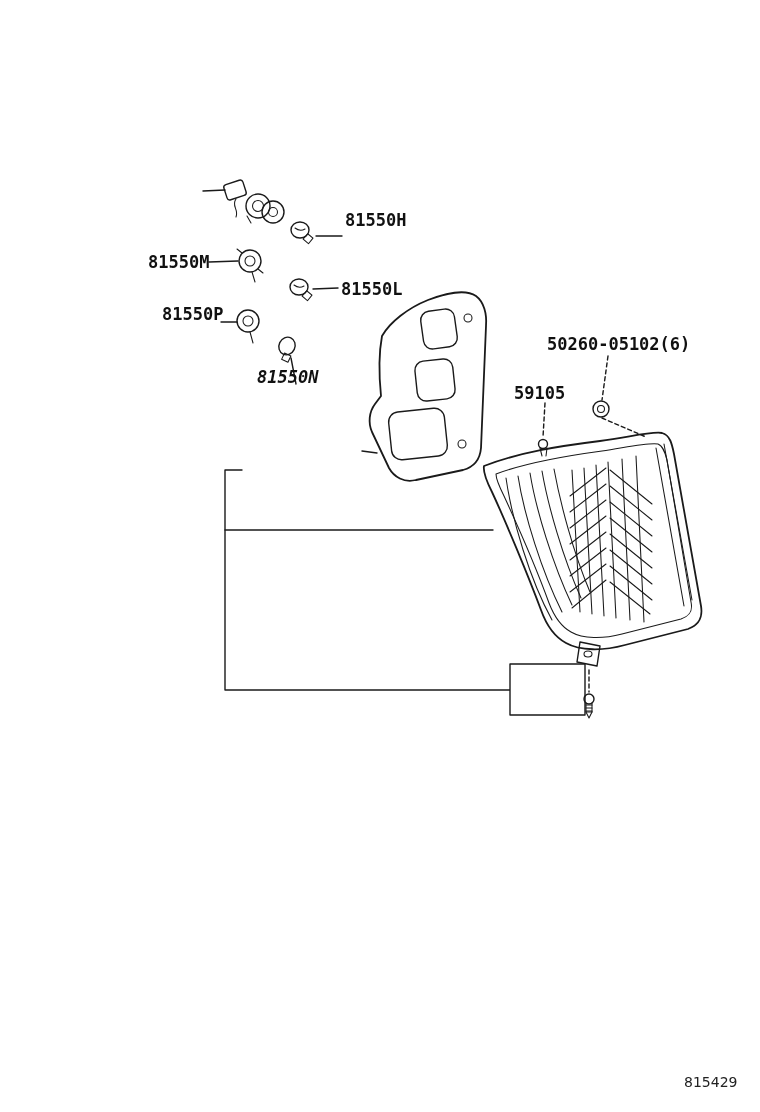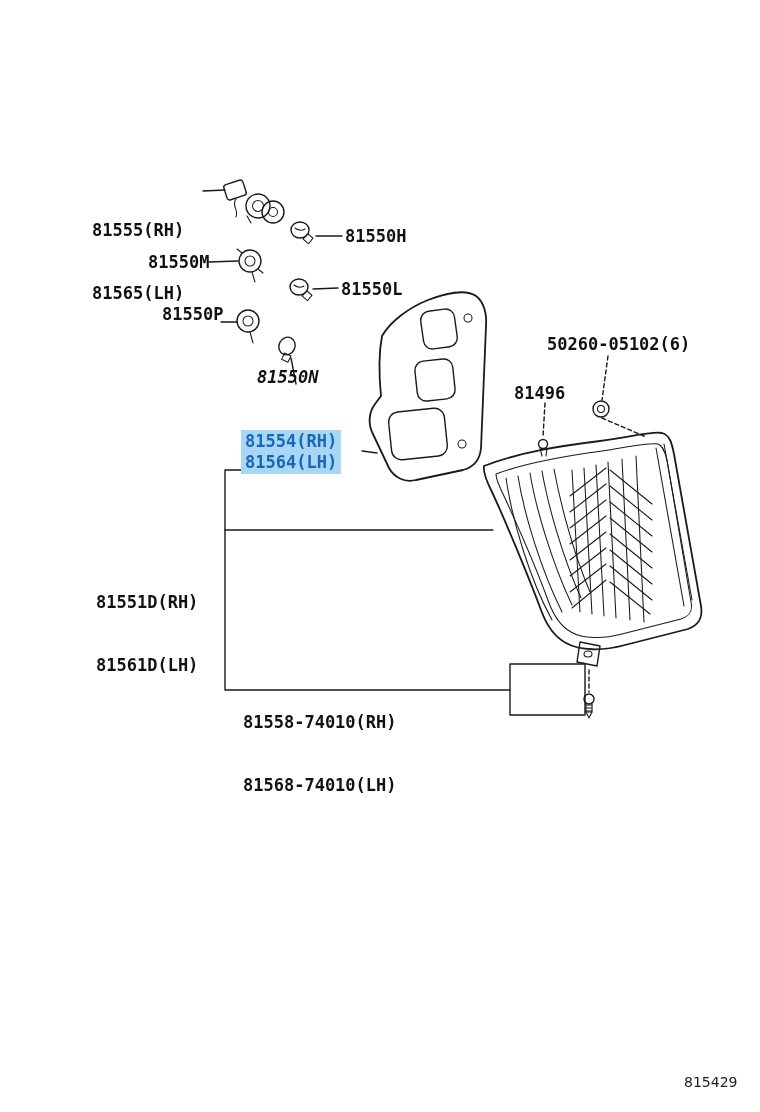"81555(RH)" div.plabel { html: <div> <div>81555(RH)</div> <div>81565(LH)</div> </div> -> none }
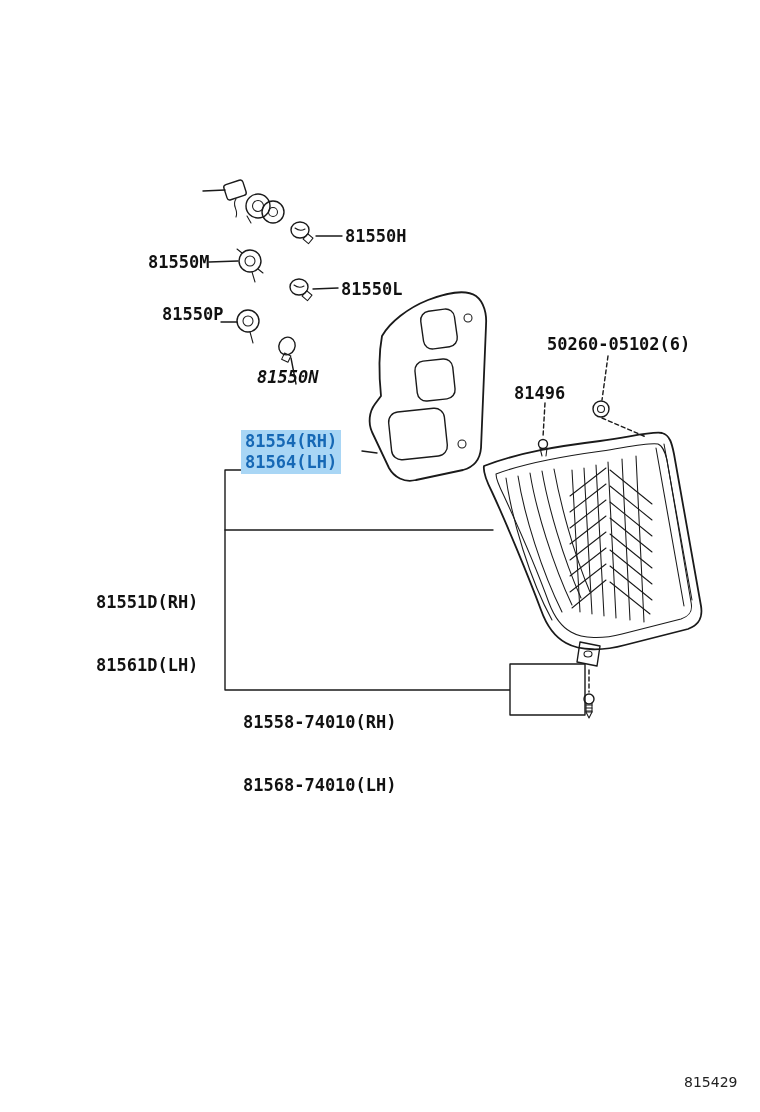"81550H" div.plabel { top: 226px -> 210px }
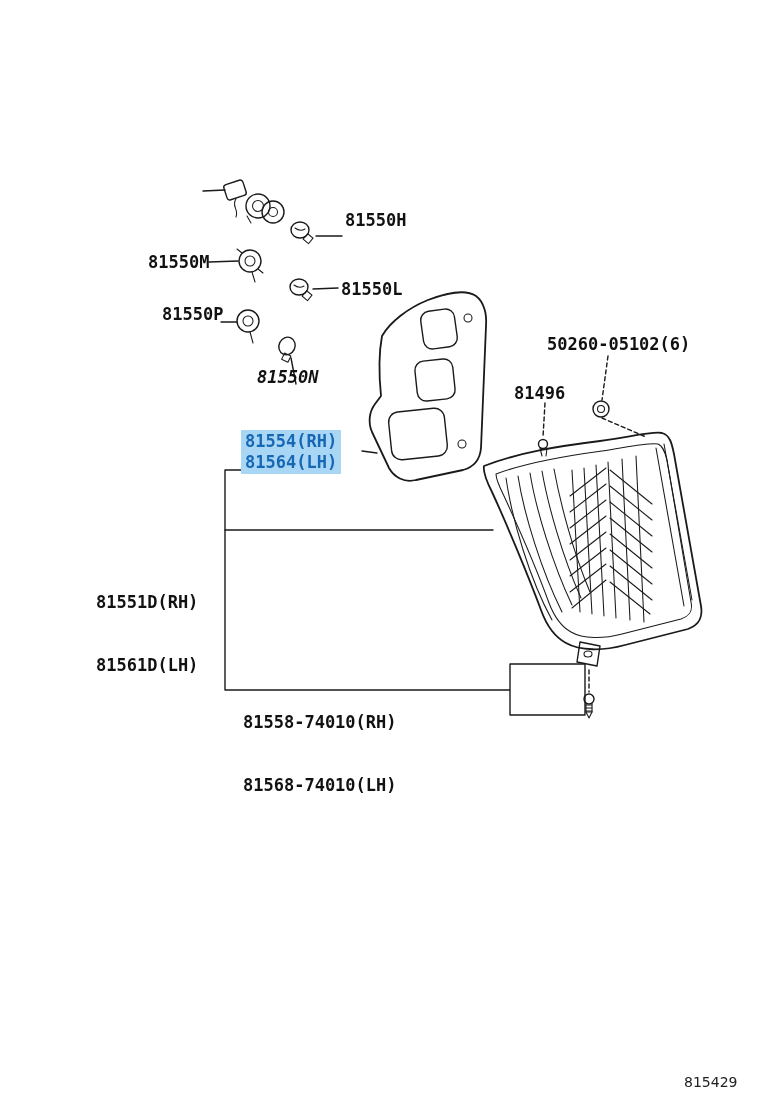"81496" div.plabel { text: 81496 -> 59105 }
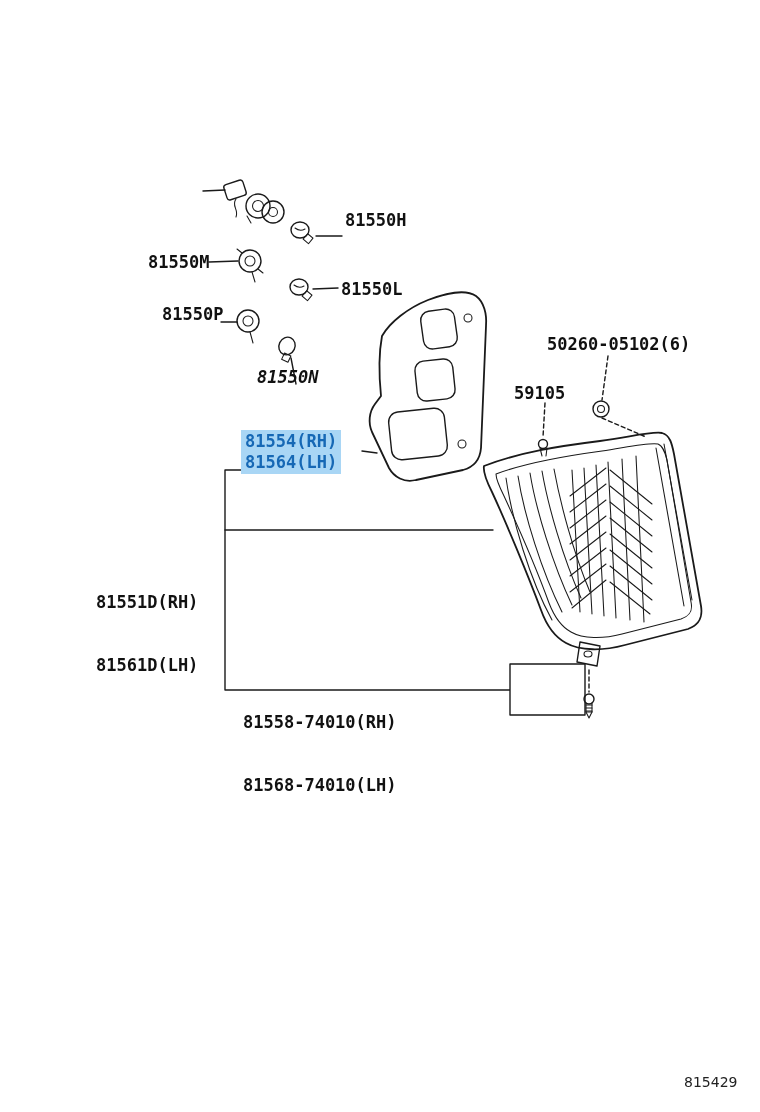"81554(RH)" div.hl-block { html: <div> <div>81554(RH)</div> <div>81564(LH)</div> </div> -> none }
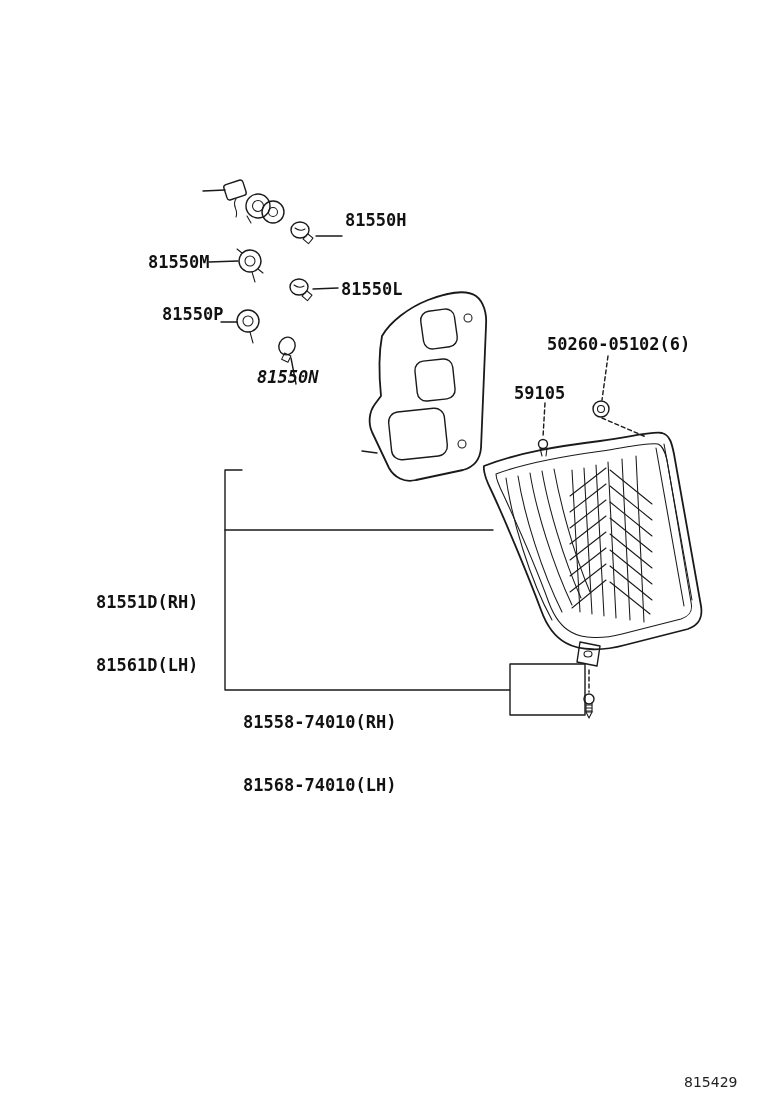"81551D(RH)" div.plabel { html: <div> <div>81551D(RH)</div> <div>81561D(LH)</div> </div> -> none }
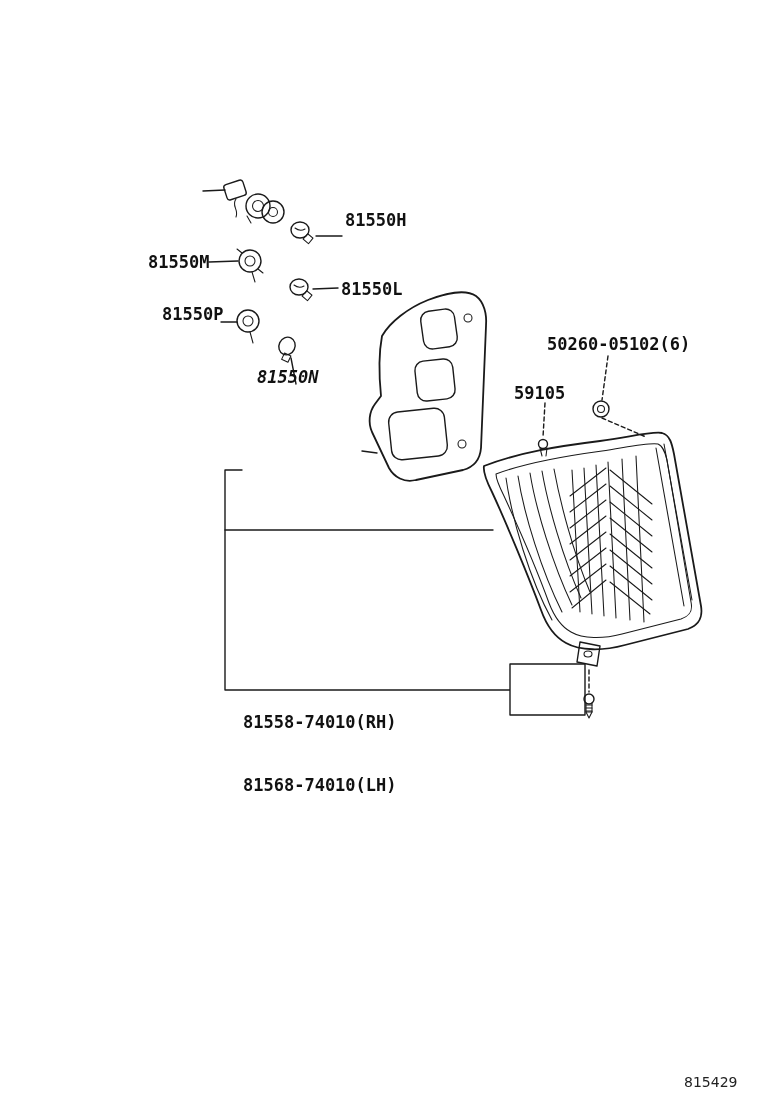"81558-74010(RH)" div.plabel { html: <div> <div>81558-74010(RH)</div> <div>81568-74010(LH)</div> </div> -> none }
